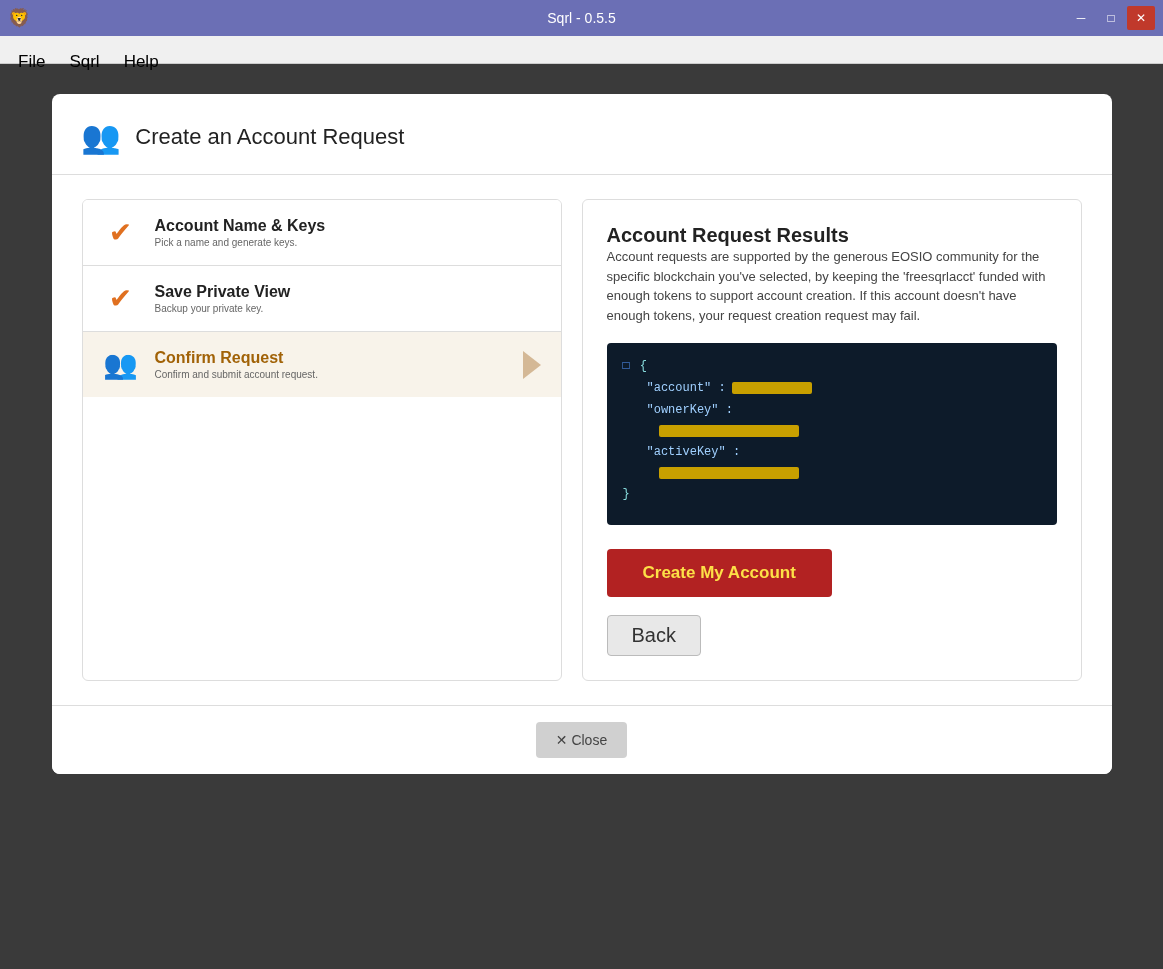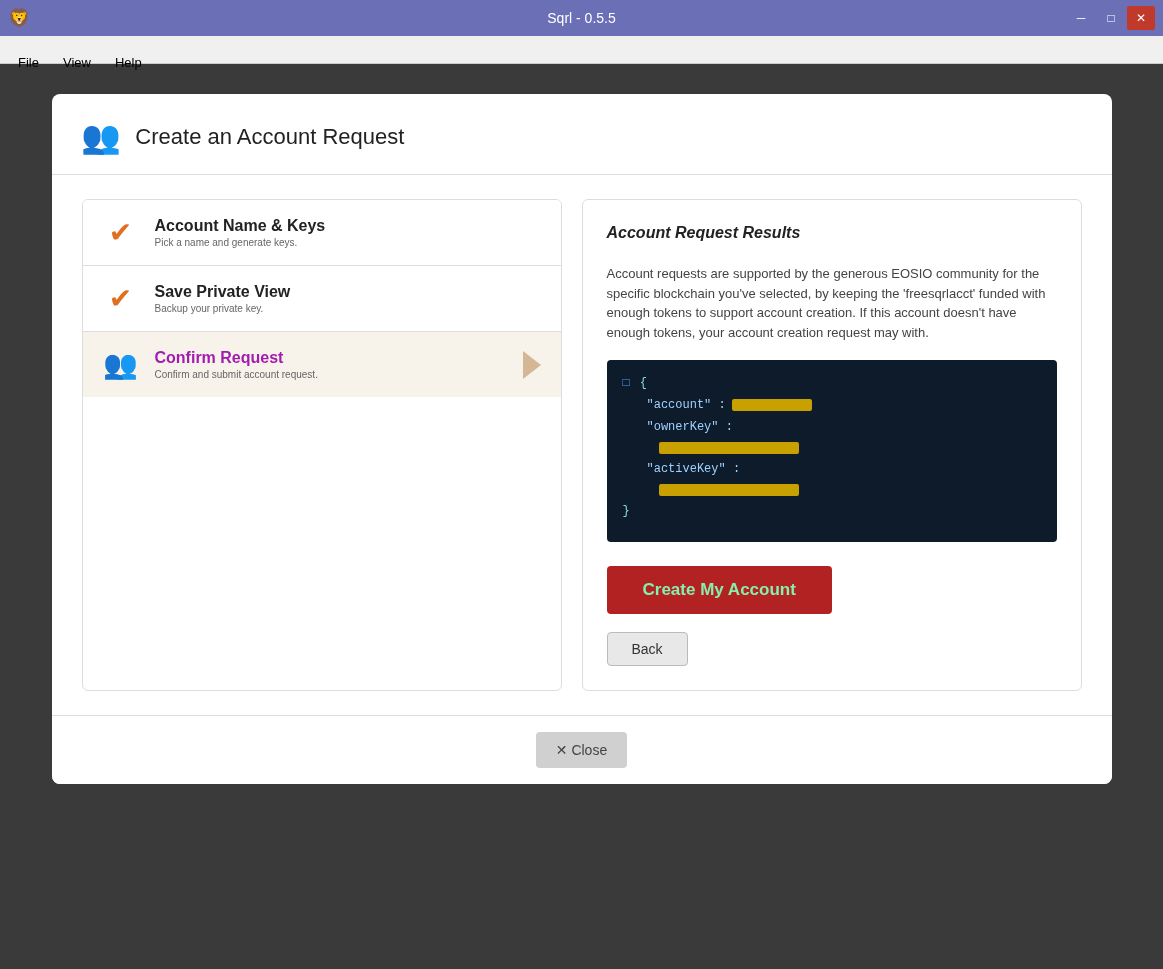"File" .menubar-item { font-size: 13px -> 17px }
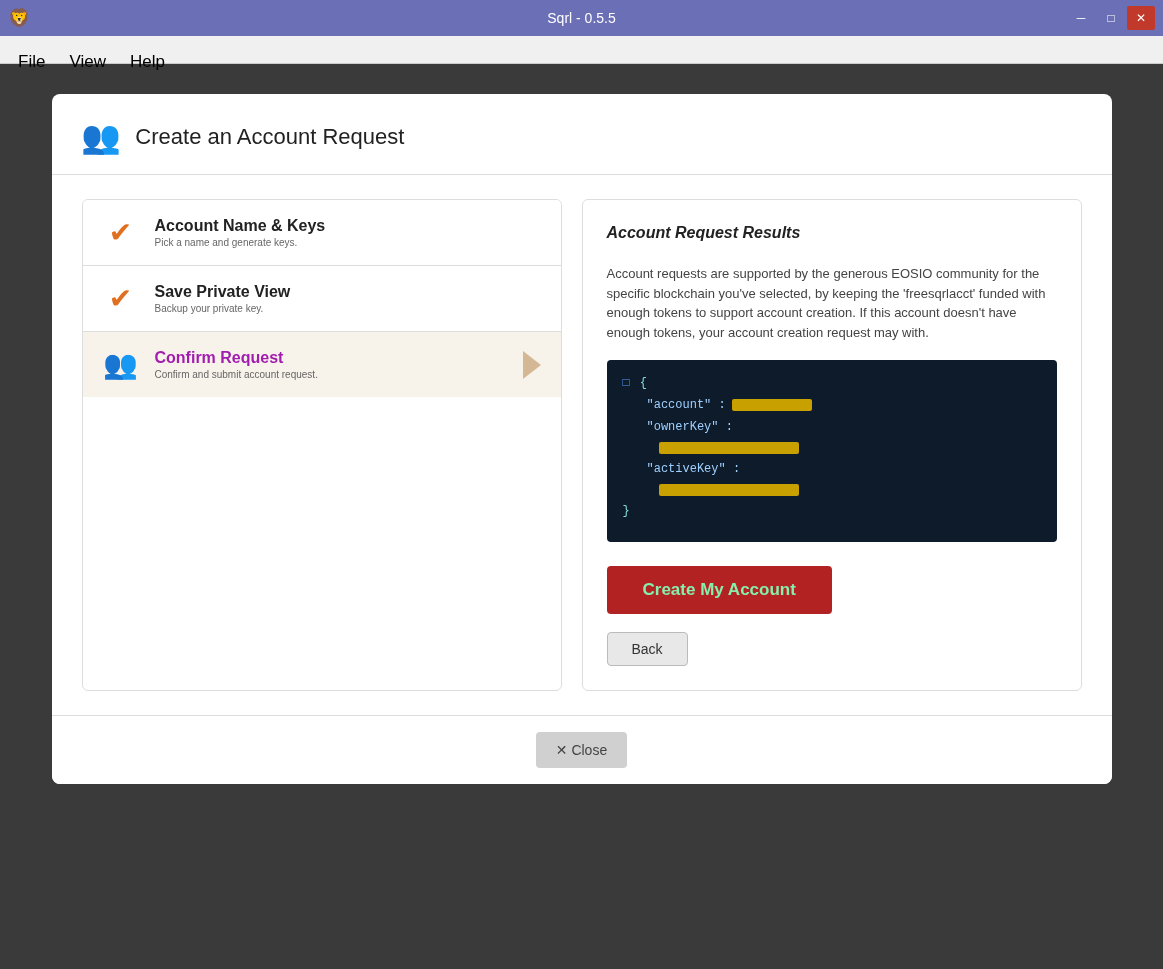"View" div.menubar-item { text: View -> Sqrl }
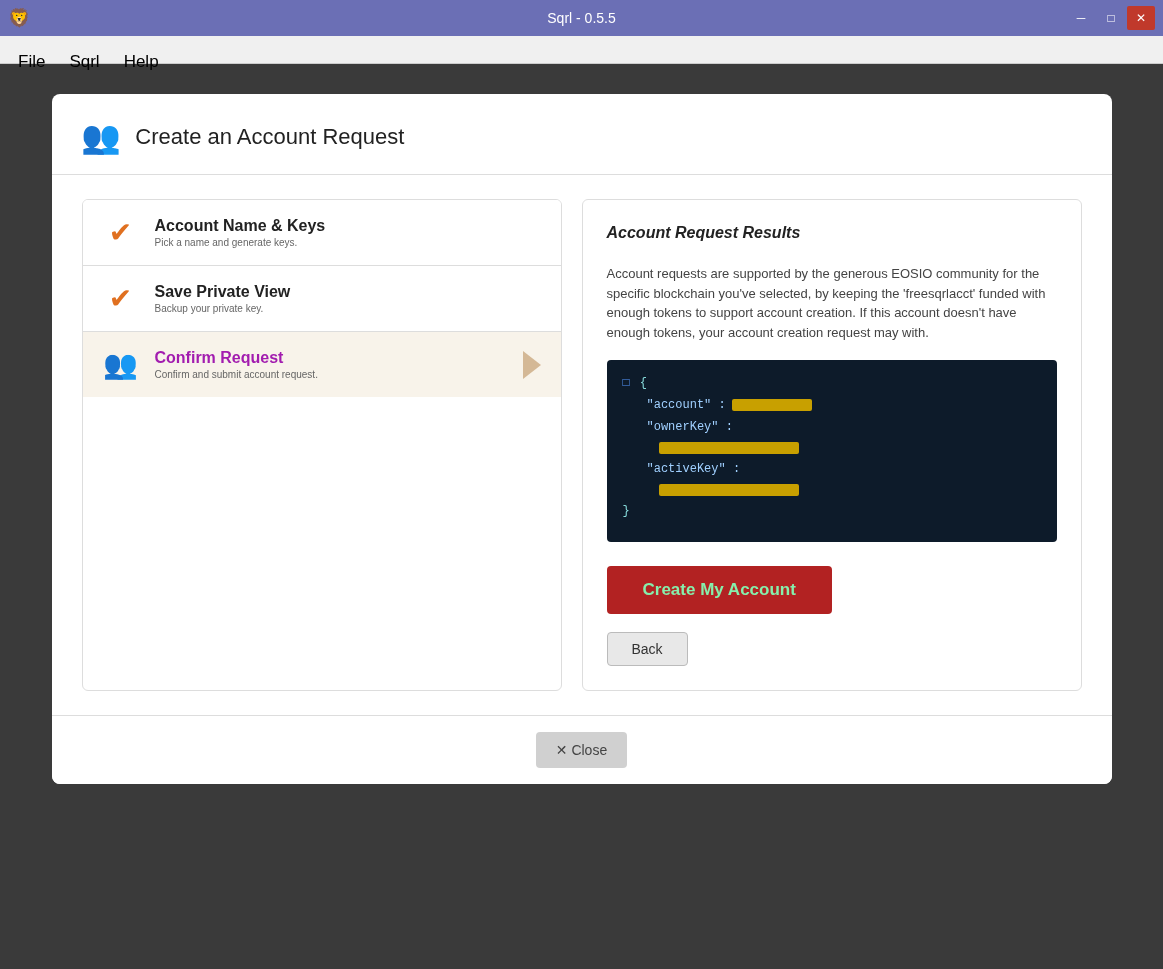"Account Request Results" .results-title { font-size: 16px -> 20px; font-style: italic -> none; margin-bottom: 22px -> 0 }
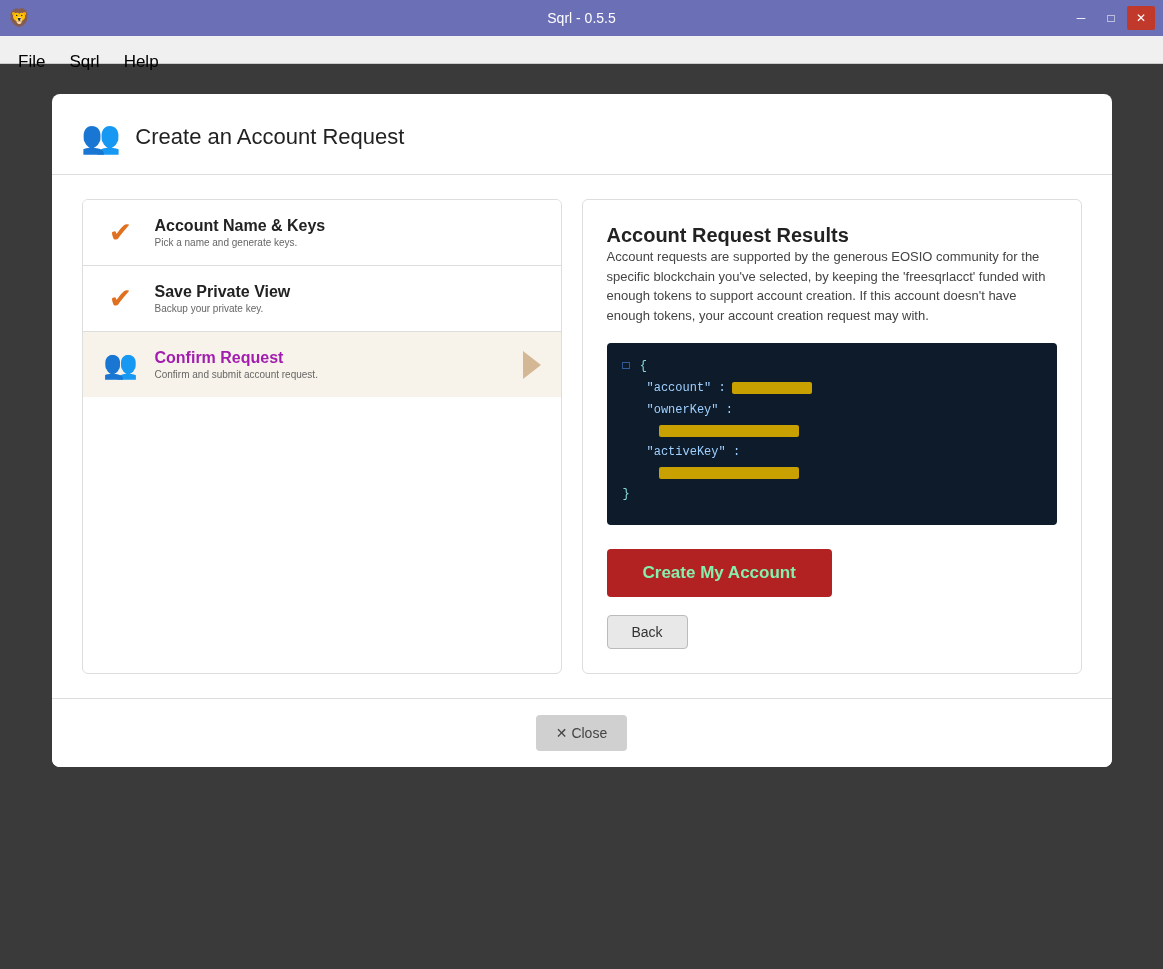"Account requests are supported by" div.results-description { text: account creation request may with -> request creation request may fail }
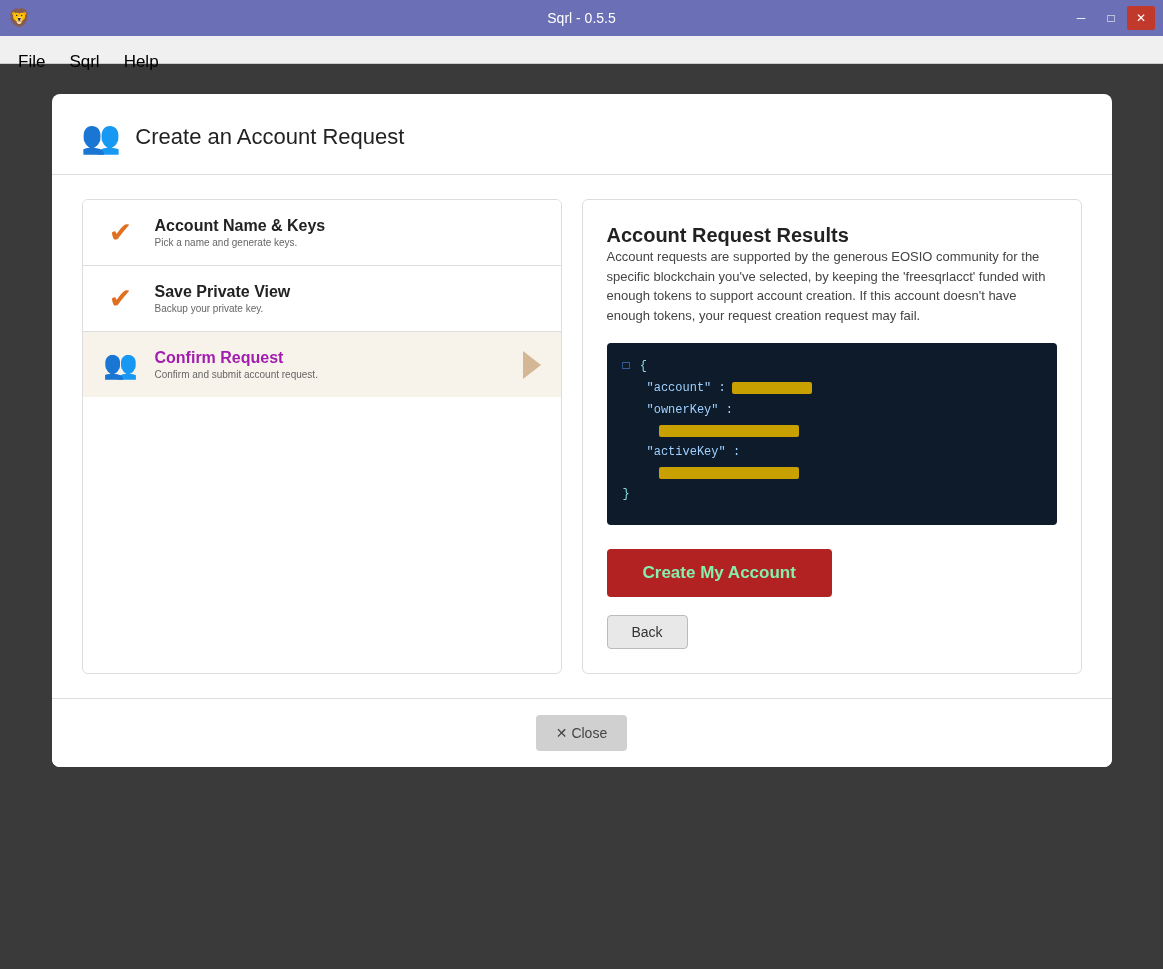"Confirm Request" .step-title.active-title { color: #a21caf -> #a16207 }
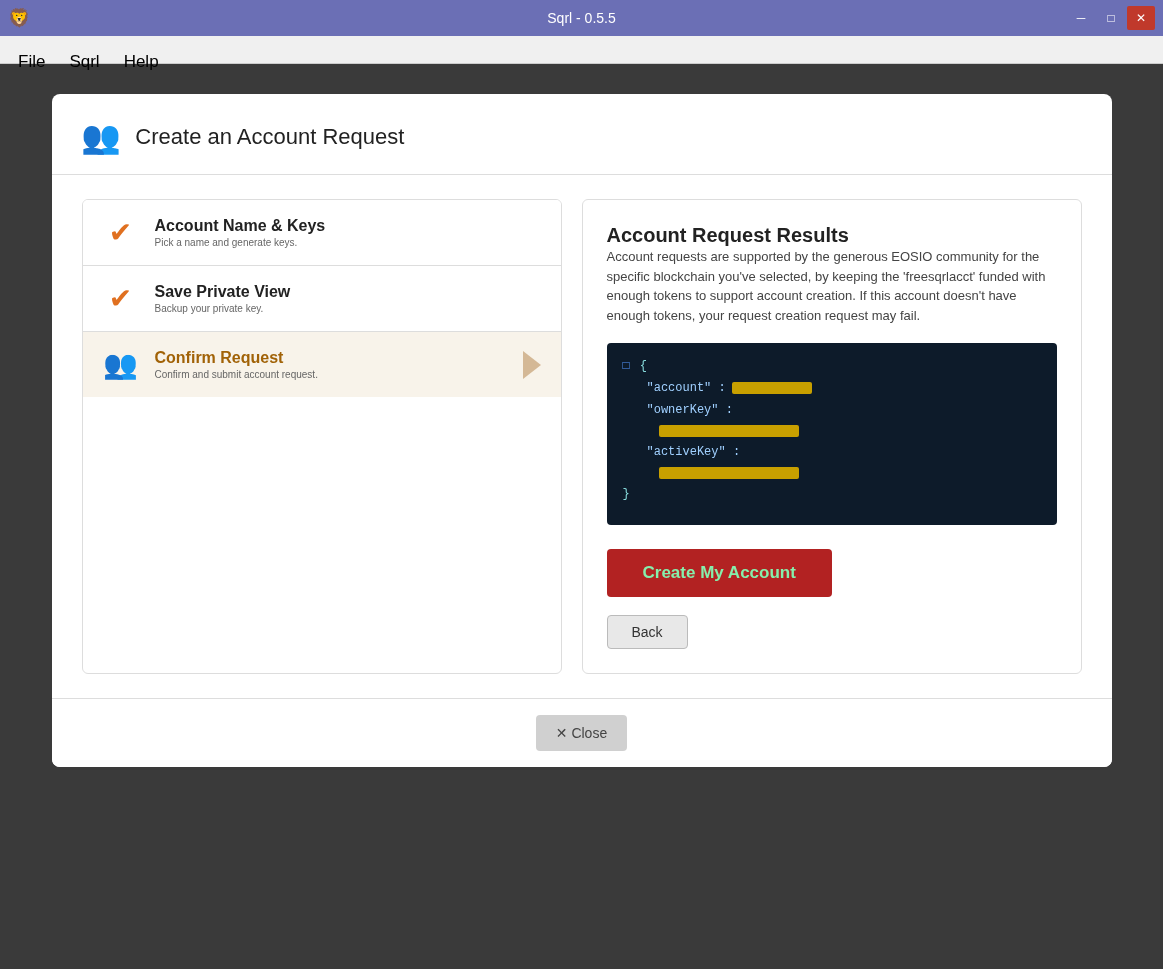"Create My Account" .create-btn { color: #86efac -> #fde047 }
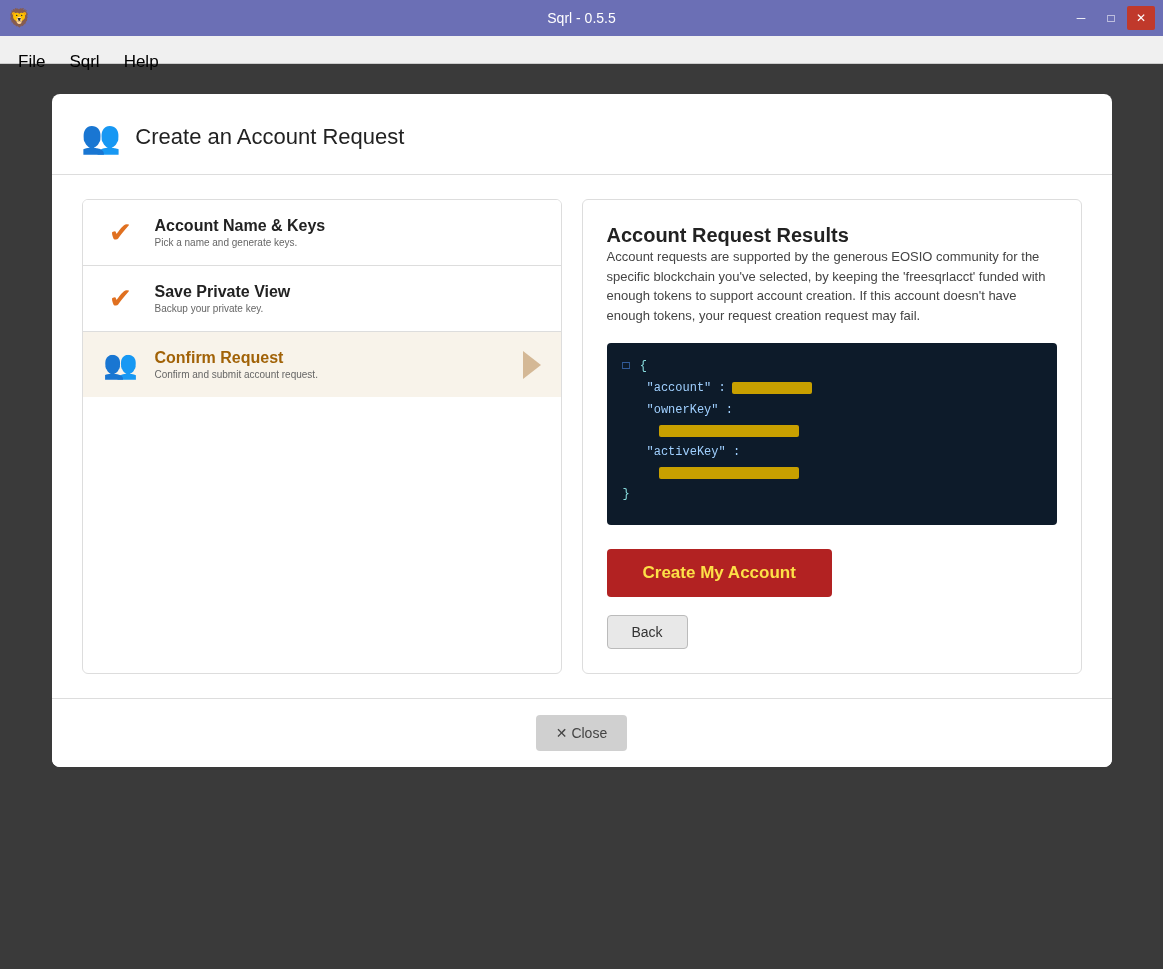"Back" .back-btn { font-size: 14px -> 20px }
